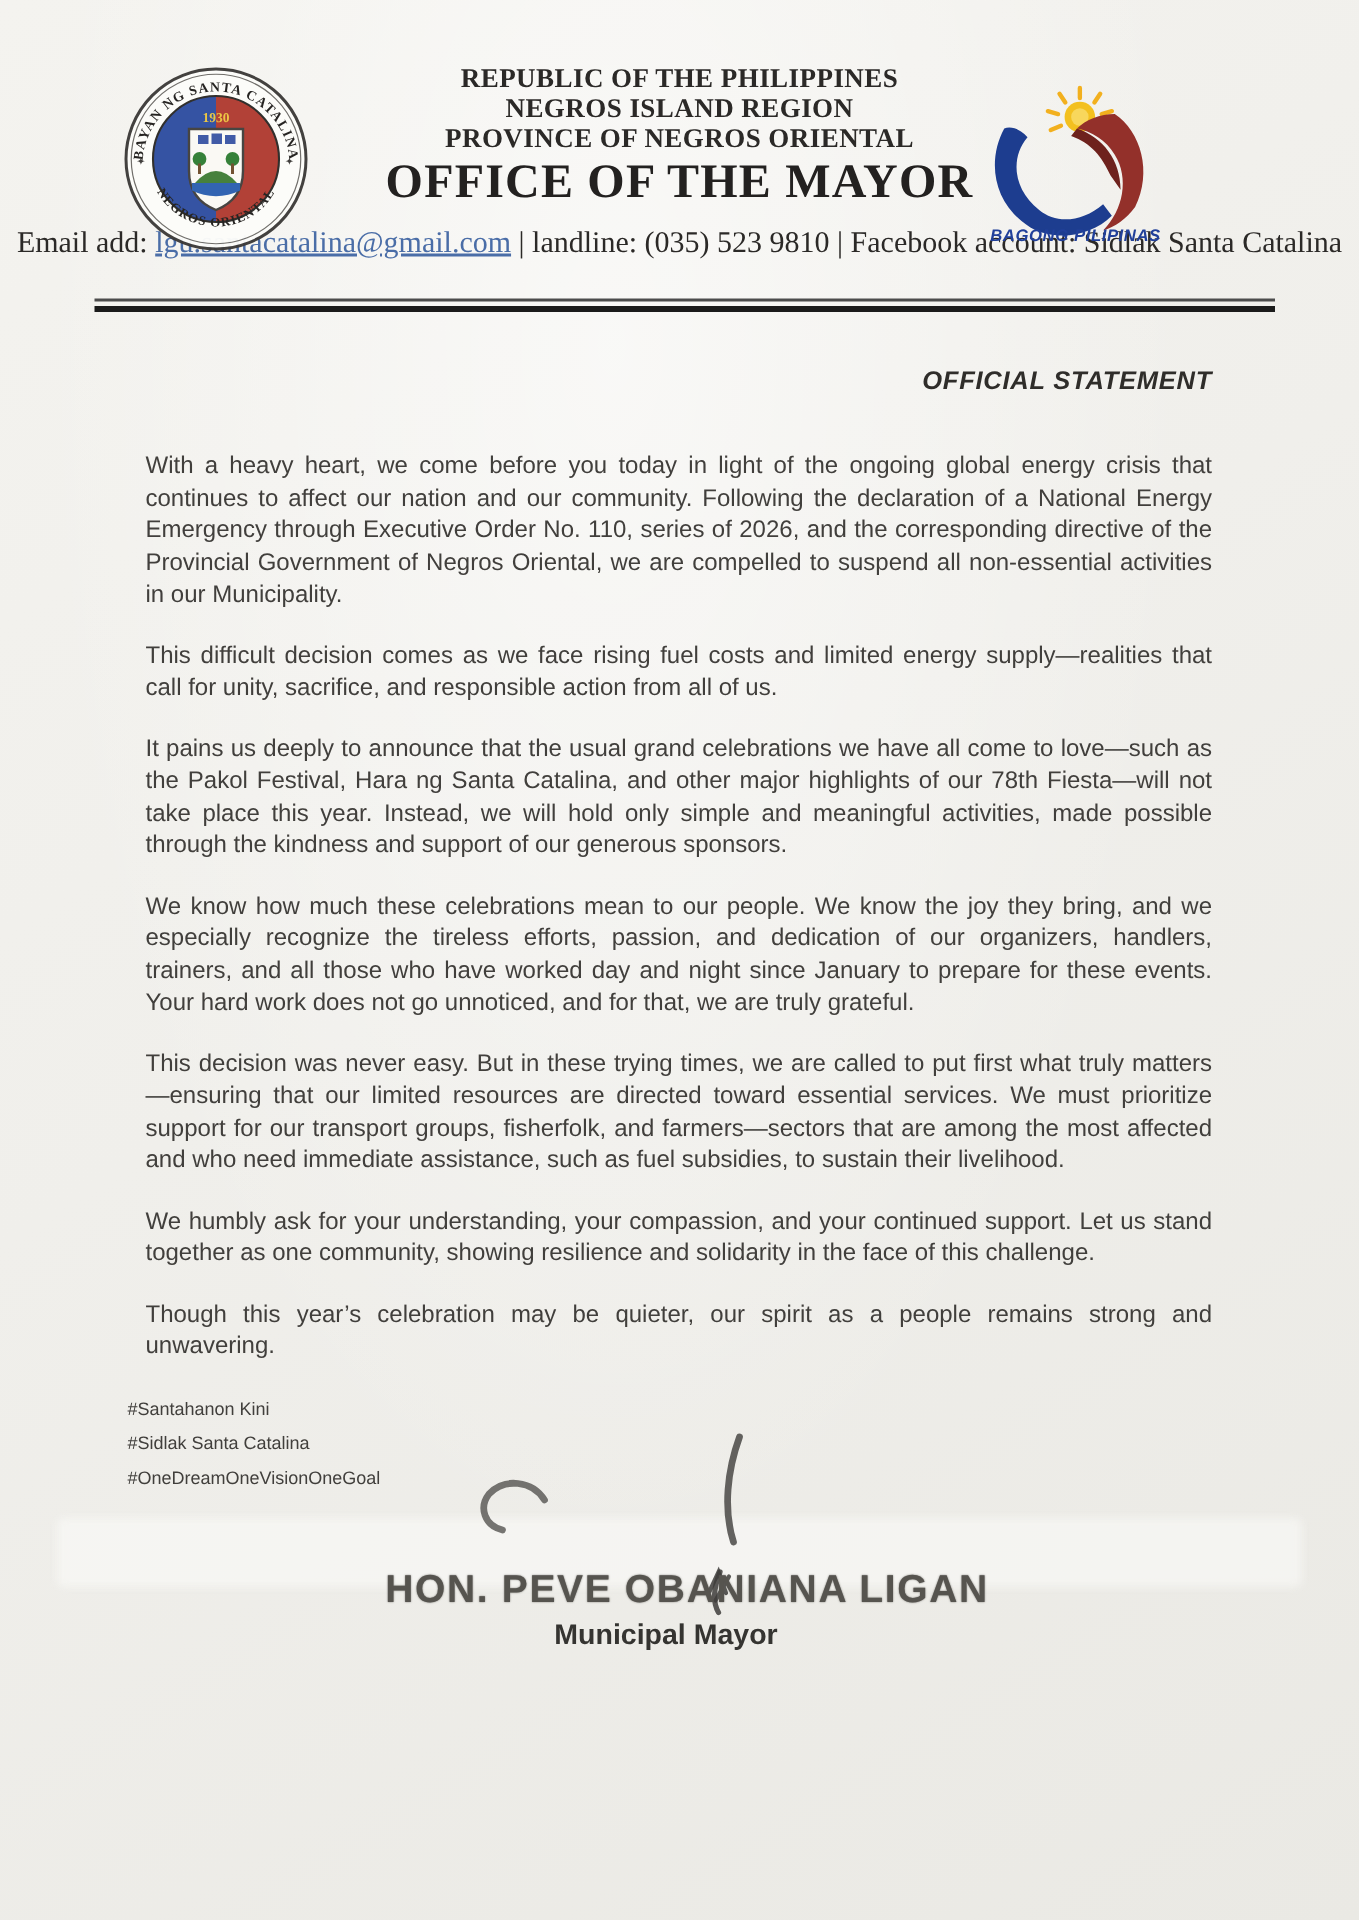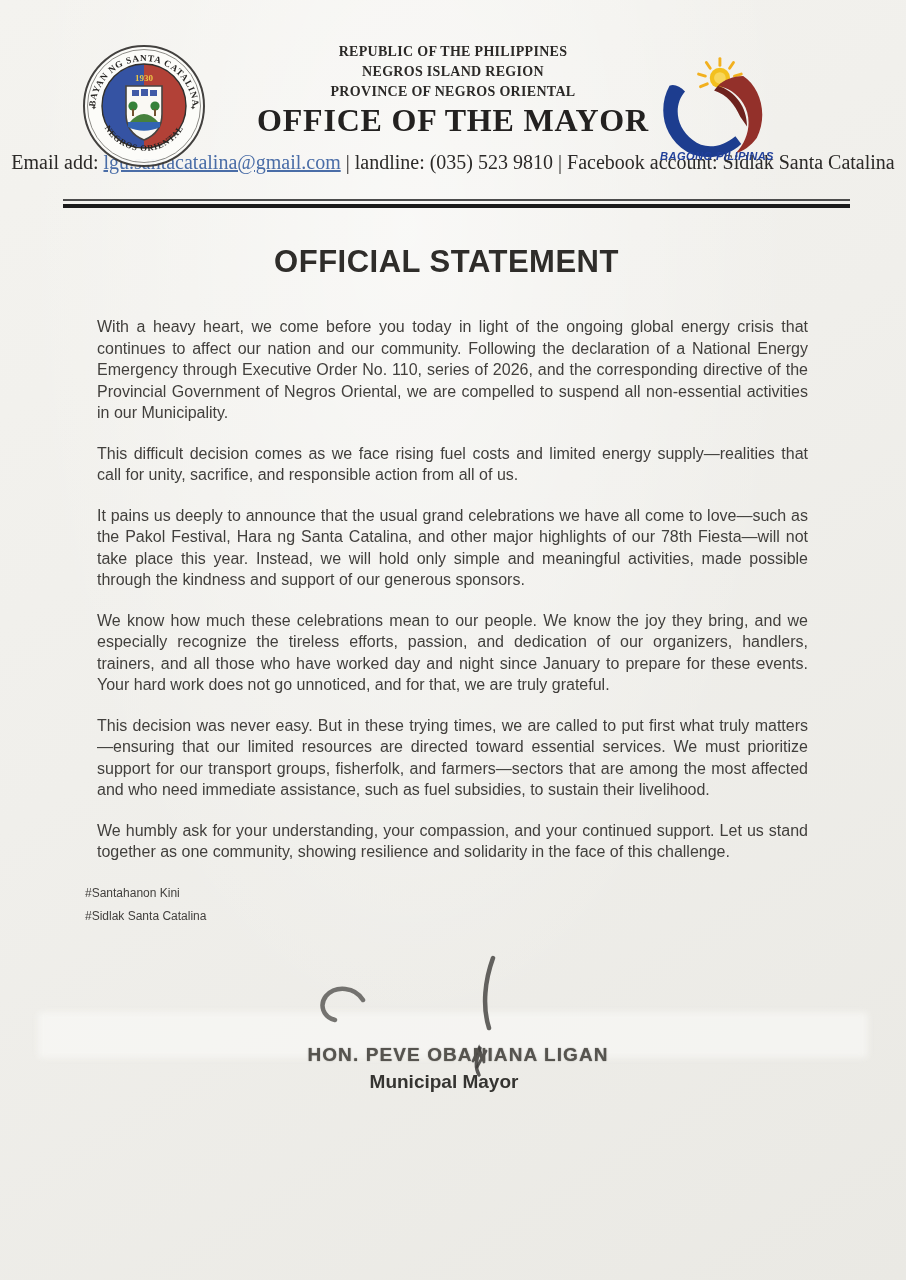"REPUBLIC OF THE PHILIPPINES" .gov-line { font-size: 14px -> 18px }
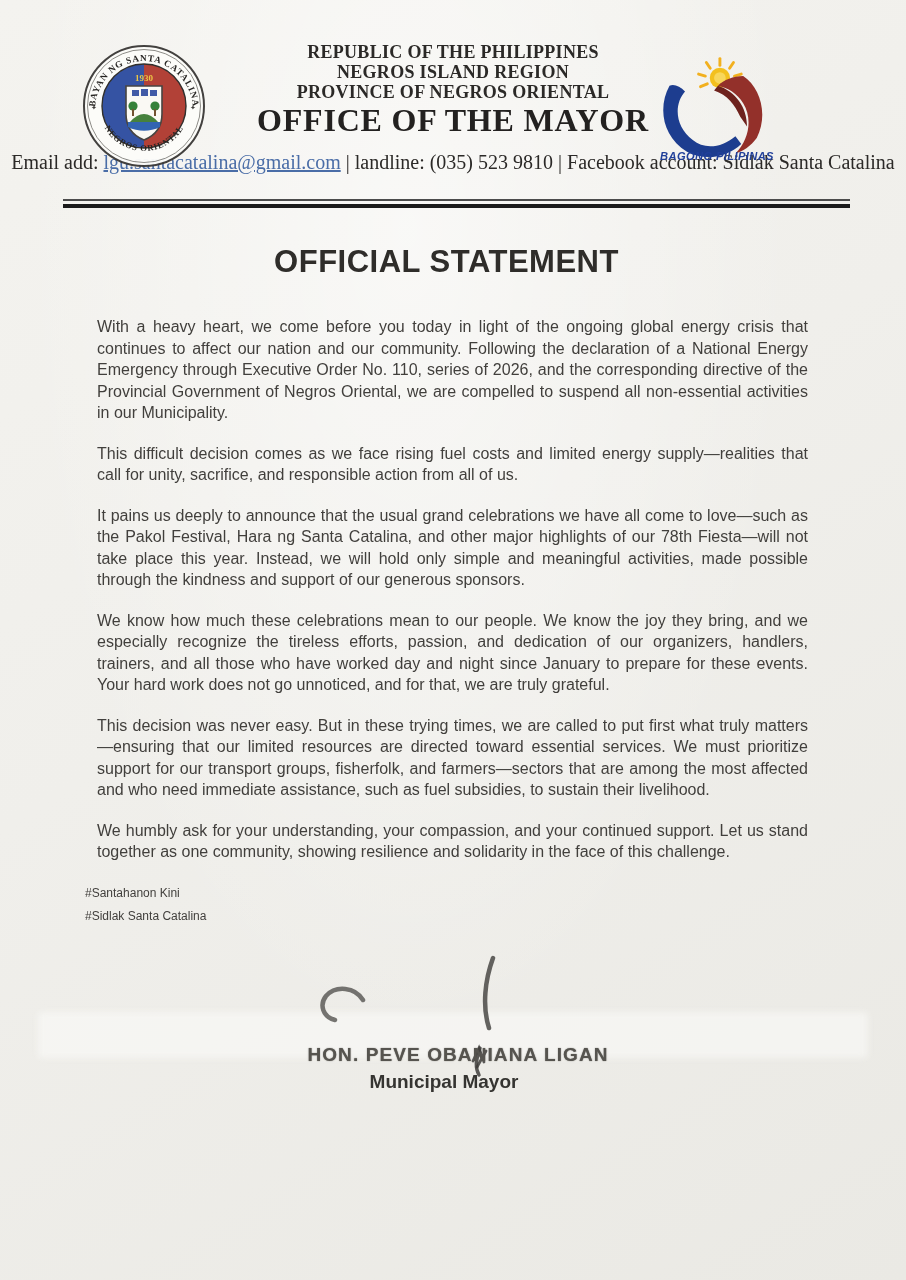"OFFICIAL STATEMENT" .statement-title { font-size: 31px -> 17px; font-style: none -> italic; text-align: center -> right }
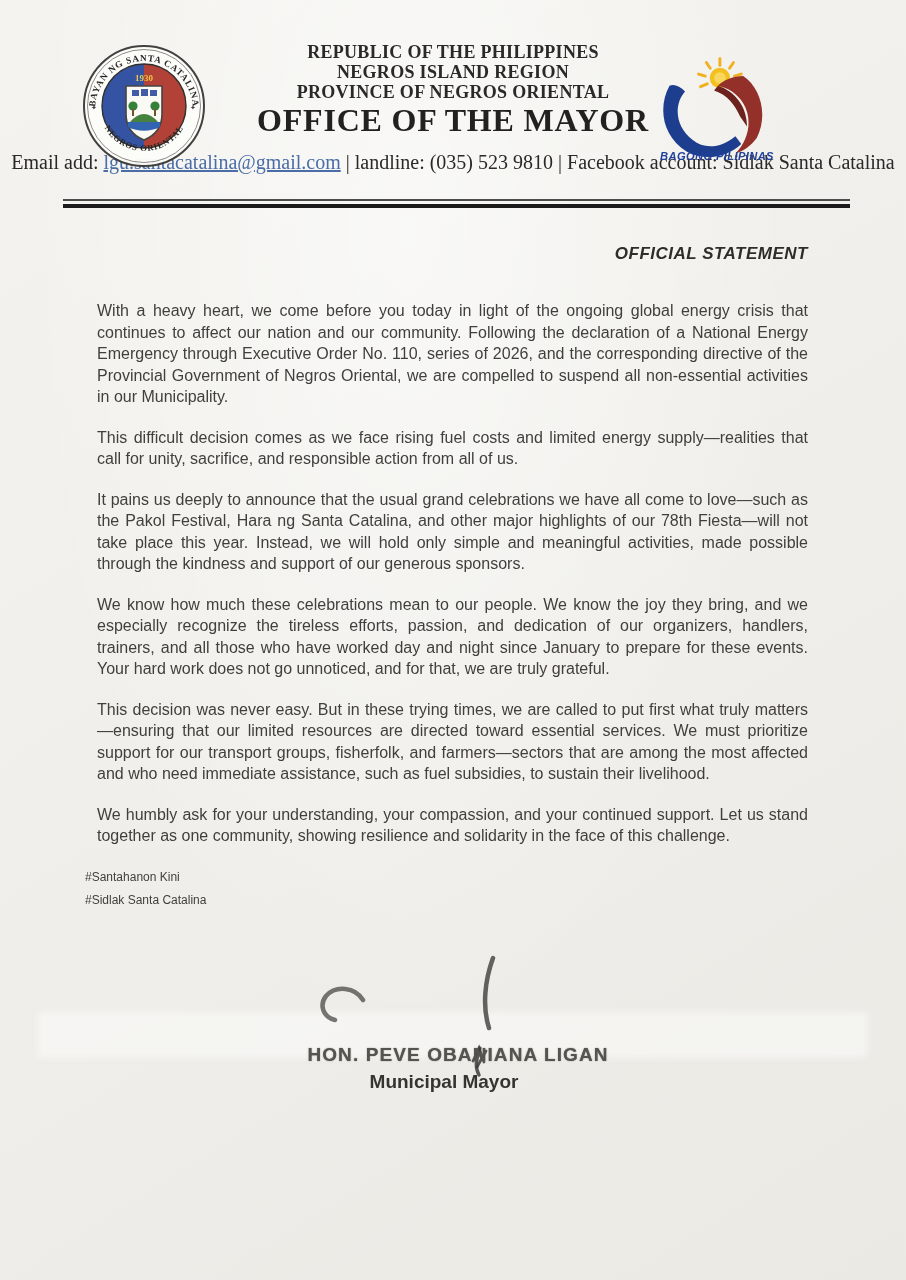"Though this year’s celebration may" p { html: none -> <p>Though this year’s celebration may be quieter, our spirit as a people remains strong and unwavering.</p> }
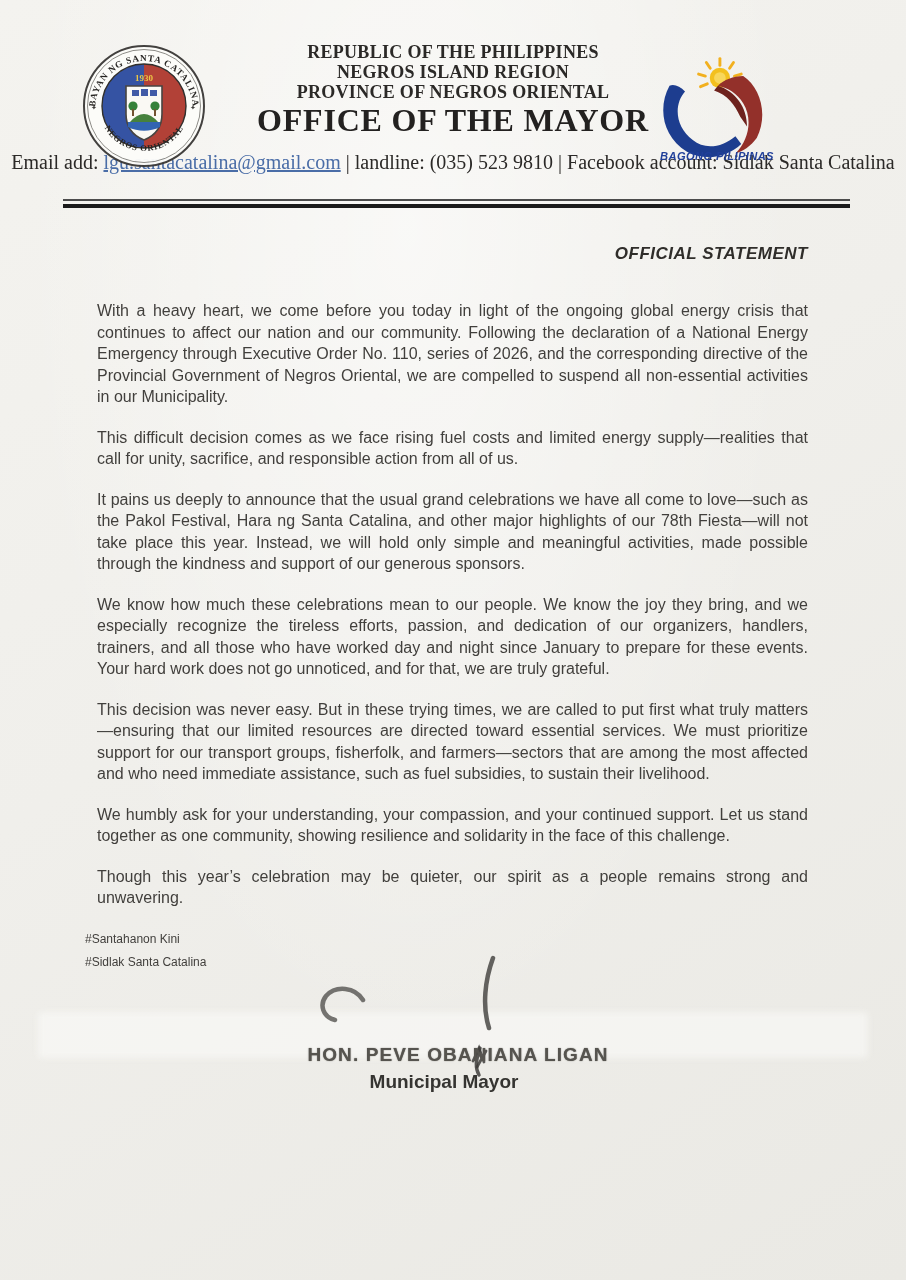"#OneDreamOneVisionOneGoal" div { html: none -> <div>#OneDreamOneVisionOneGoal</div> }
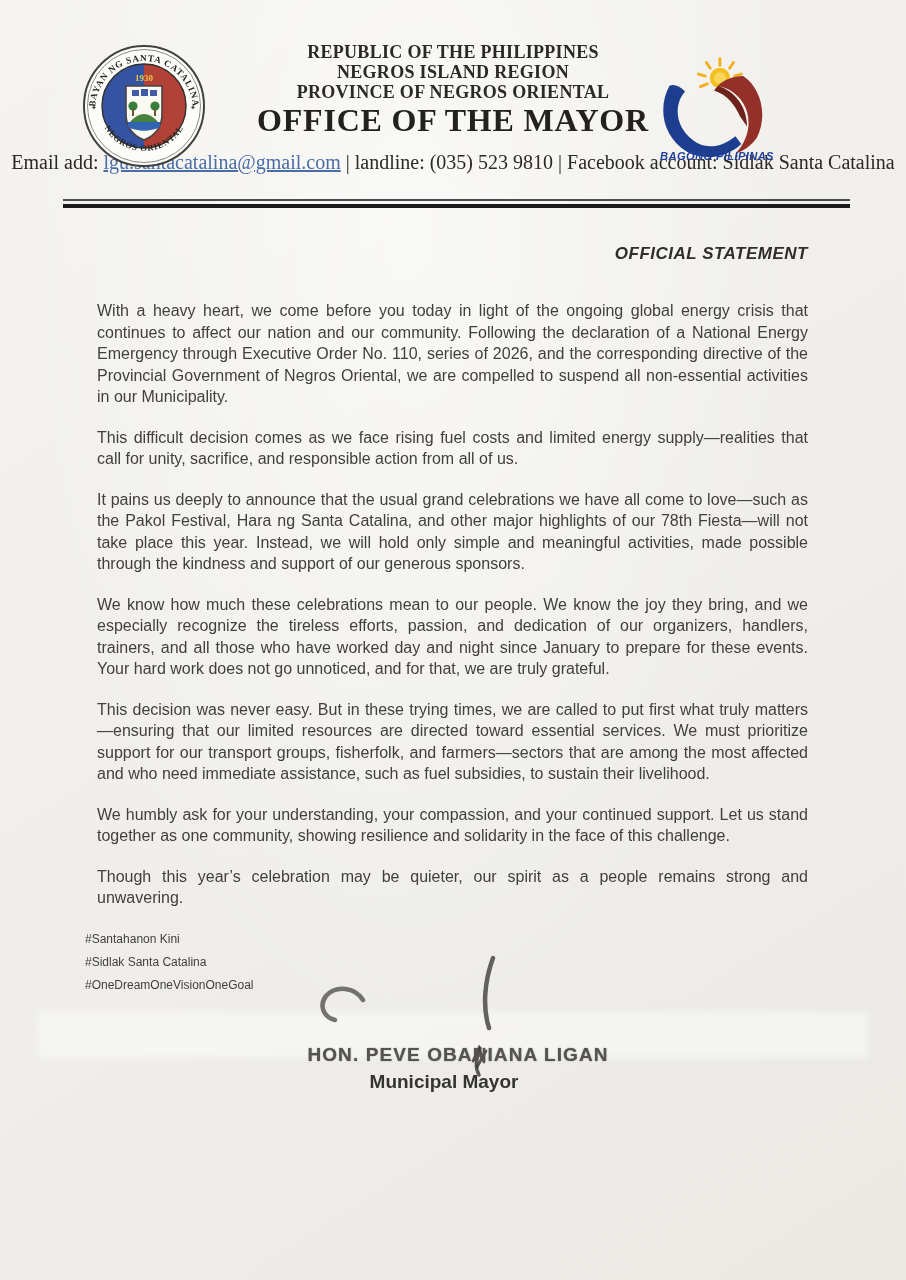"HON. PEVE OBANIANA LIGAN" .sig-name { font-size: 19px -> 26px }
